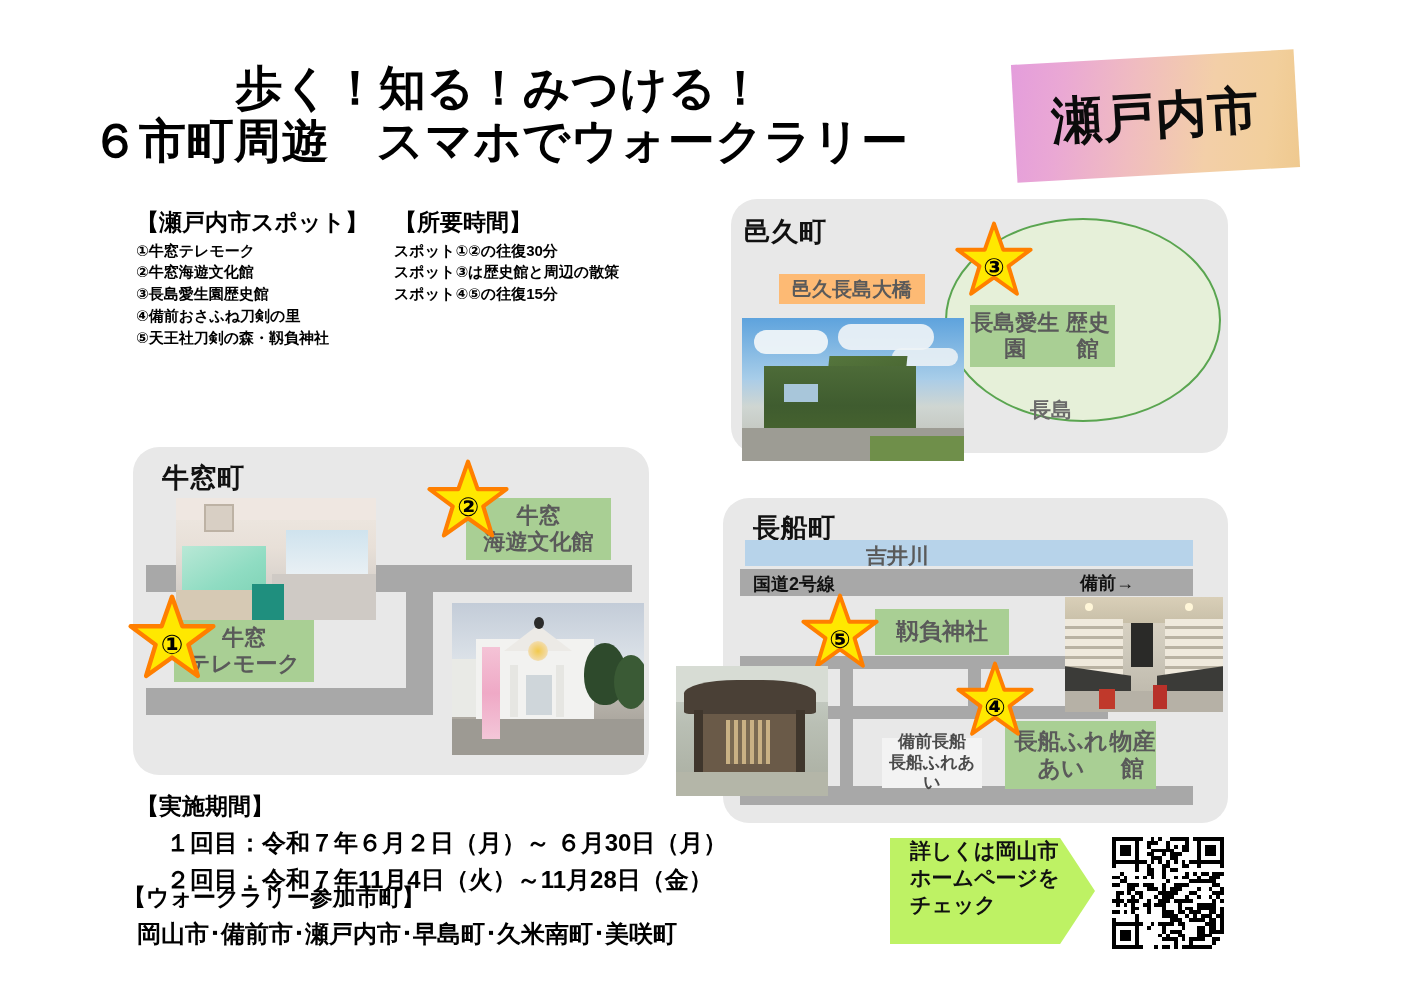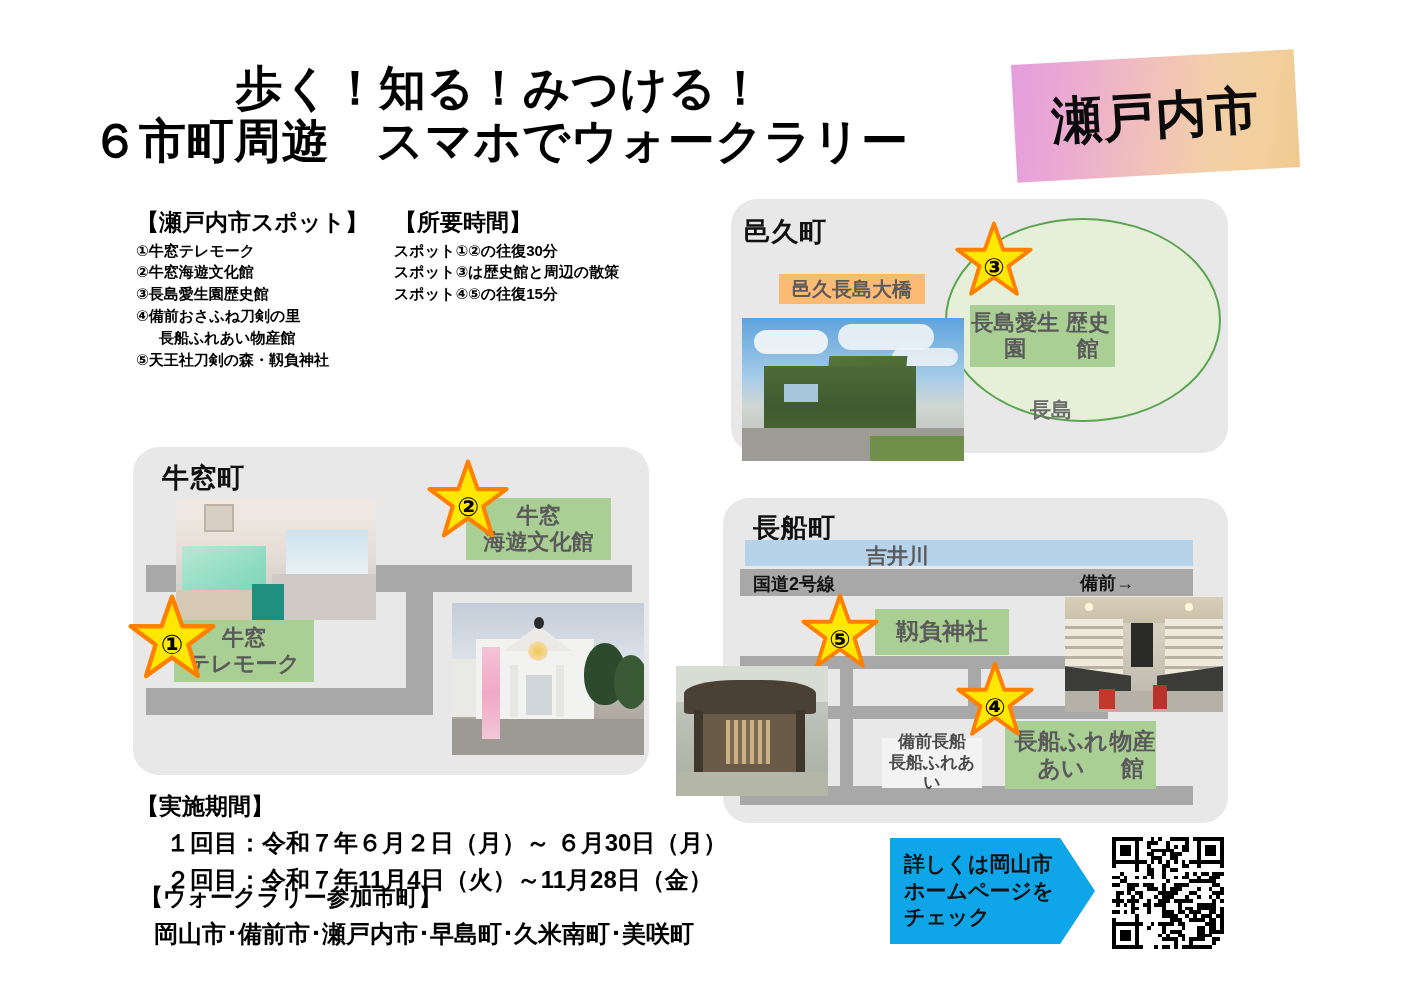"長船ふれあい物産館" div.info-line { html: <div>長船ふれあい物産館</div> -> none }
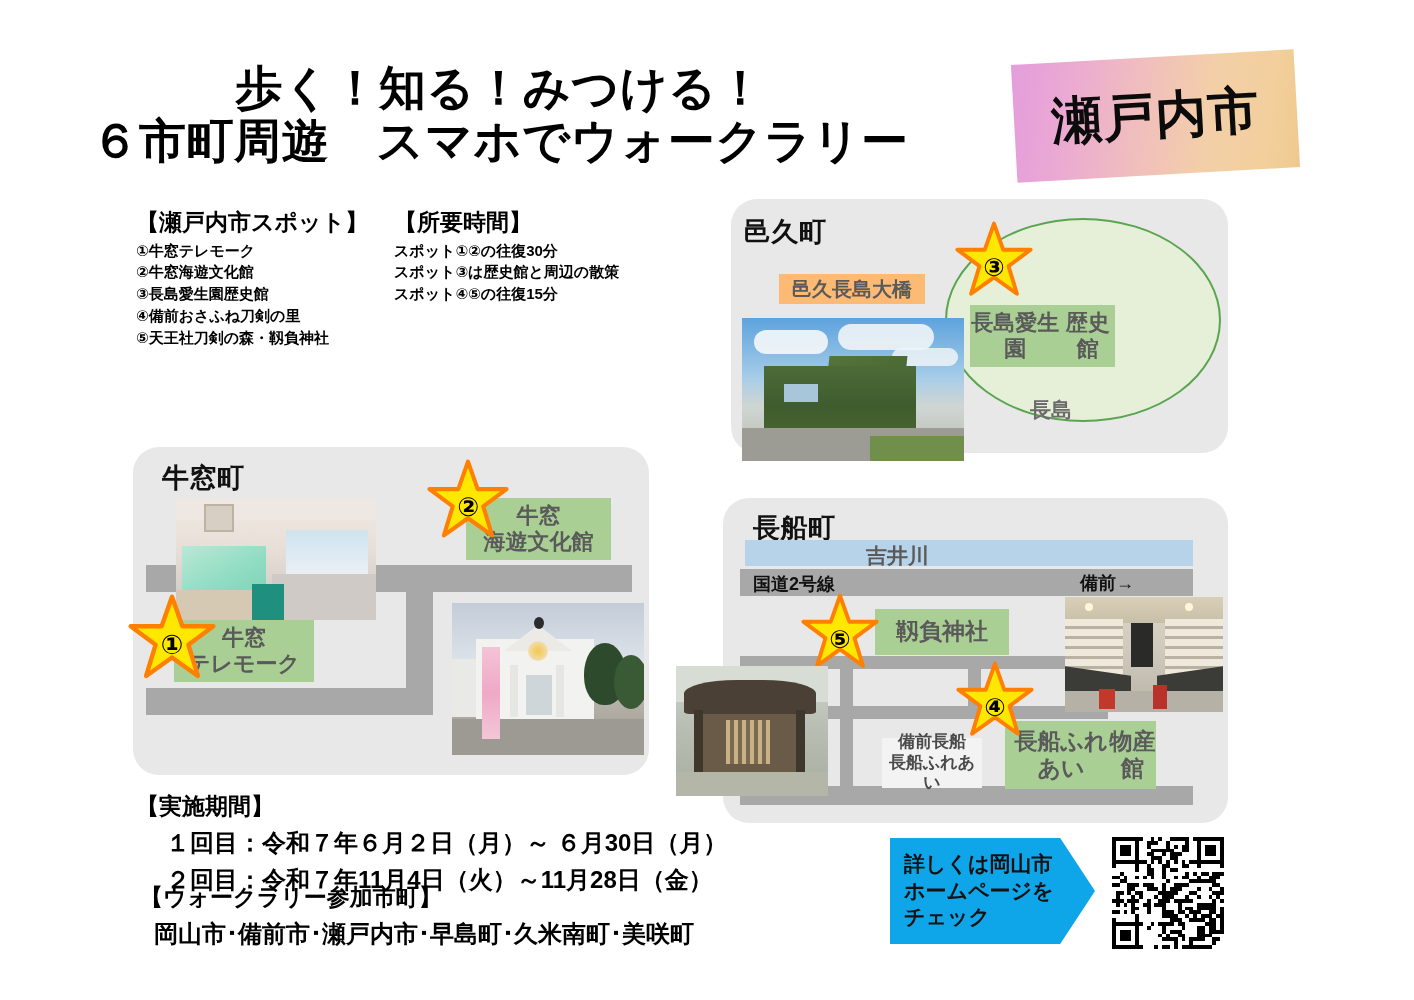"詳しくは岡山市" #cta-arrow { background: #0ea5e9 -> #bef264; justify-content: center -> flex-start; padding-left: 14px -> 20px }
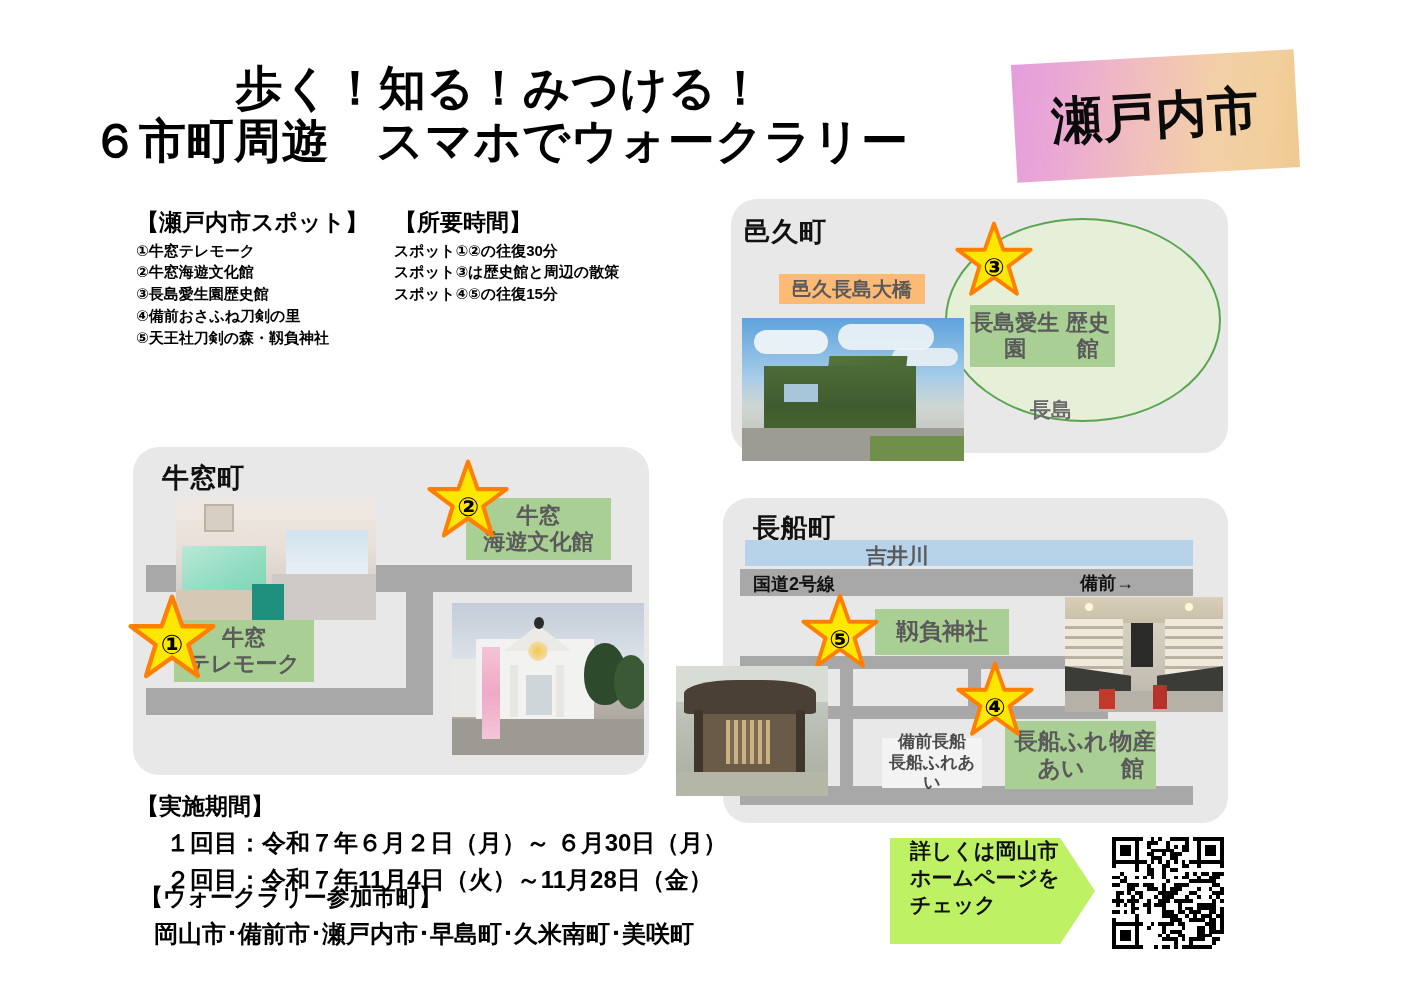"【ウォークラリー参加市町】" #towns { left: 140px -> 123px }
